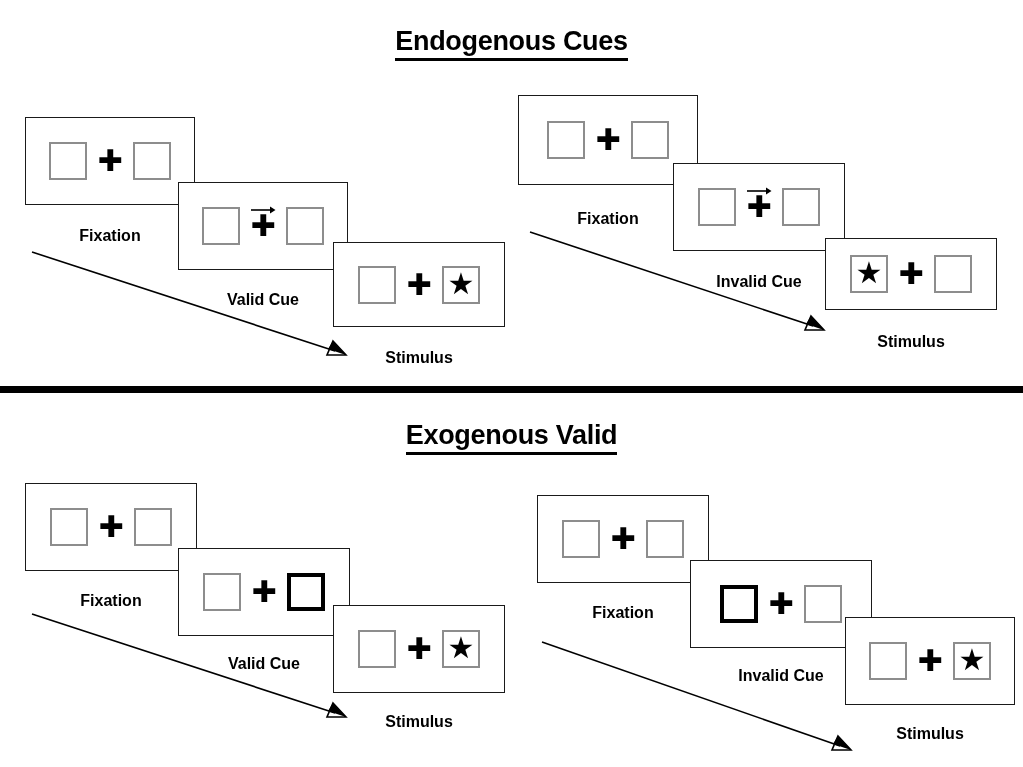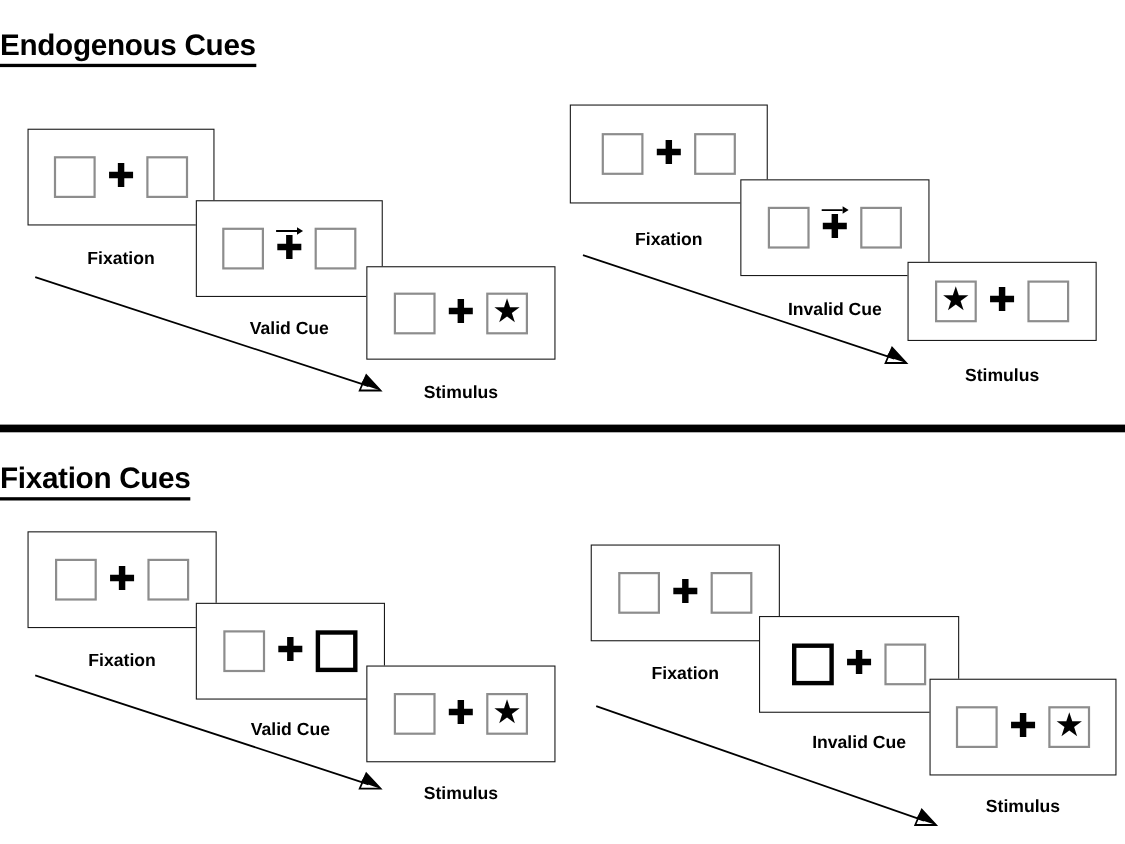"Endogenous Cues" .section-title { text-align: left -> center }
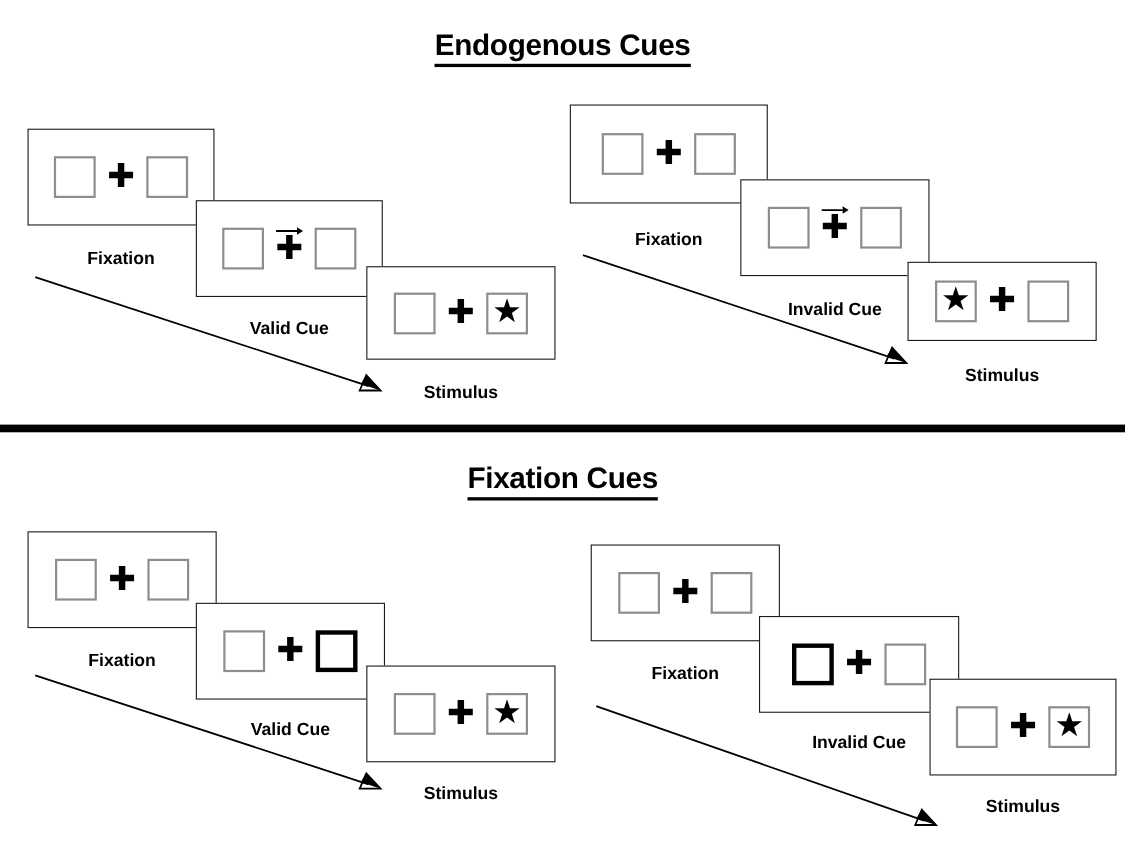"Fixation Cues" span { text: Fixation Cues -> Exogenous Valid }
